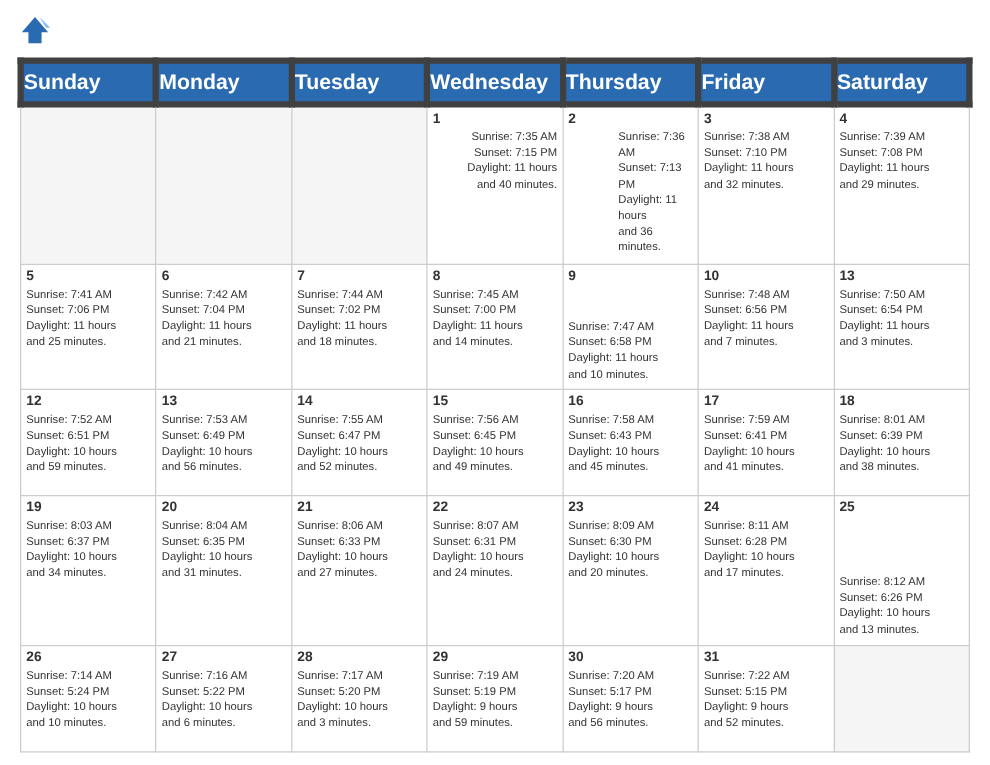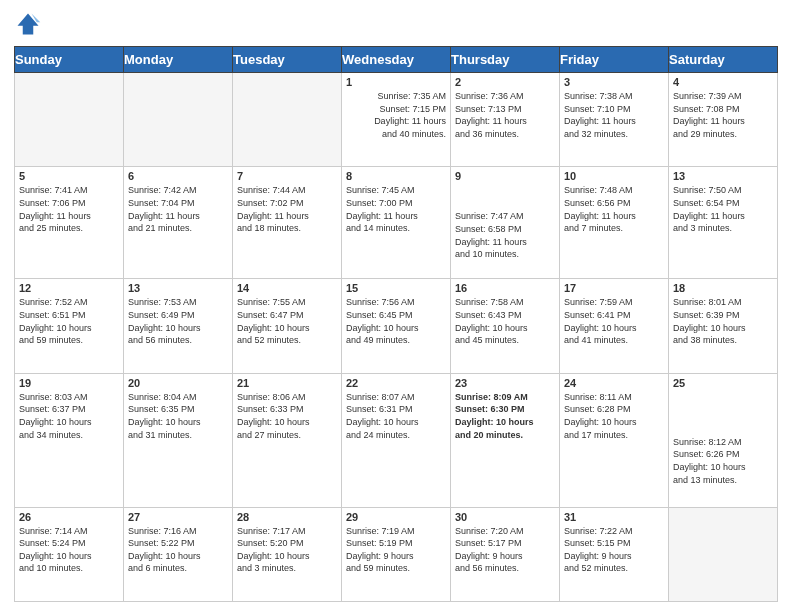"Sunday" .calendar th { border: 1px solid #404040 -> 5px solid #404040; font-size: 13px -> 17px }
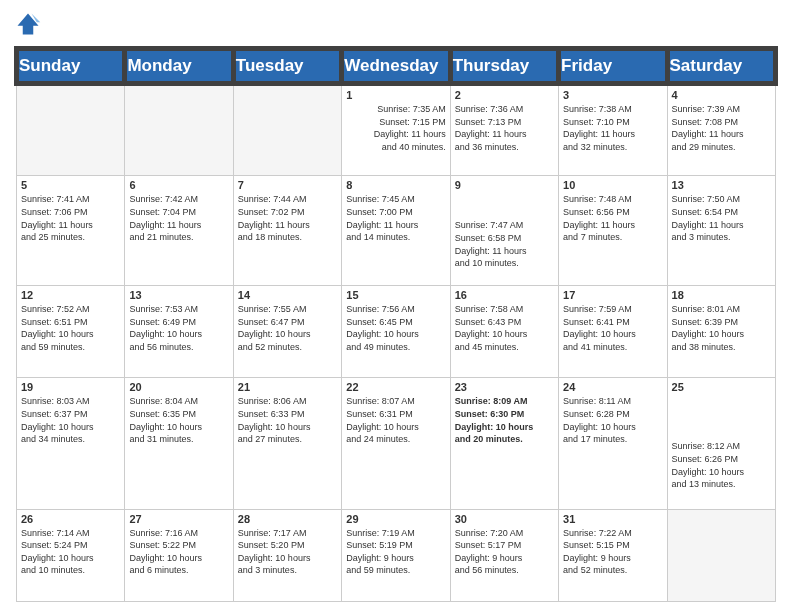"Sunrise: 7:36 AM" div.day-info { margin-left: none -> 40px }
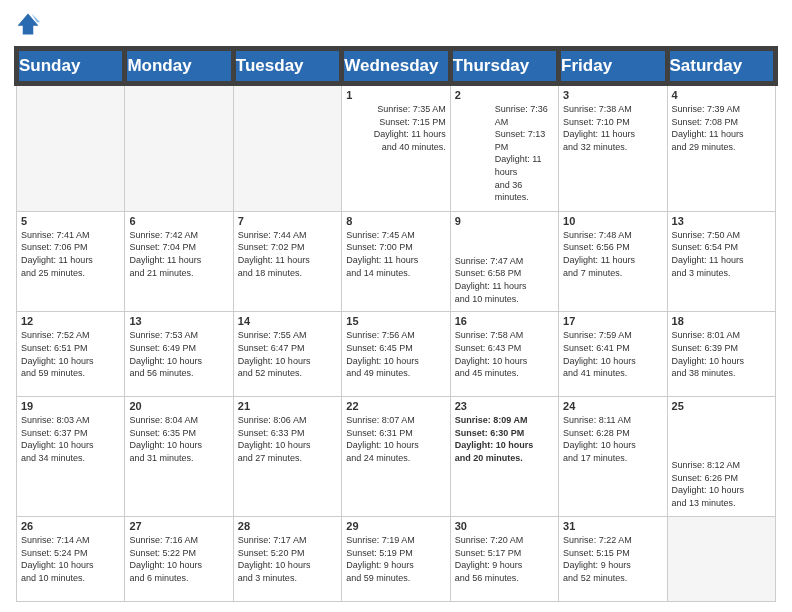"Sunrise: 8:09 AM" div.day-info { font-weight: bold -> none }
